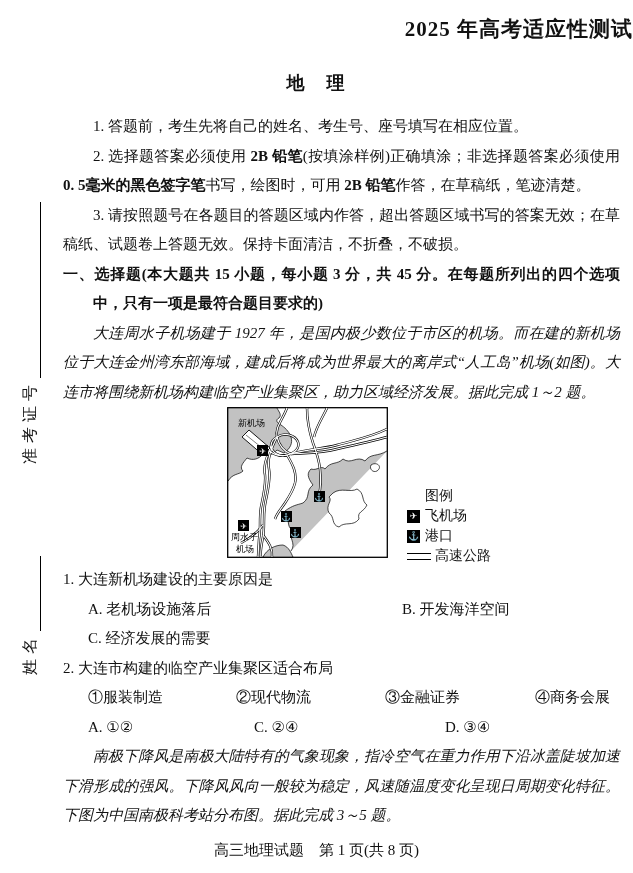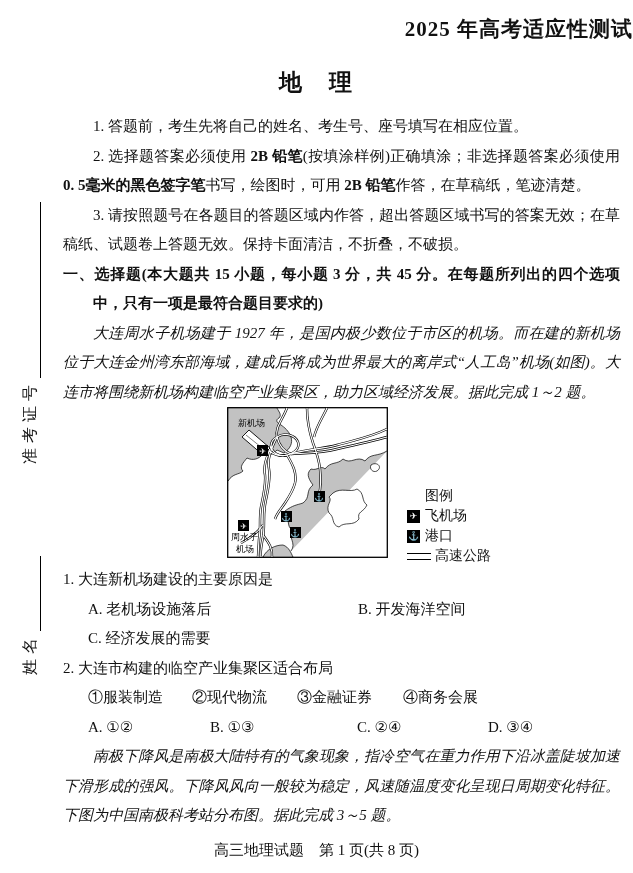"地 理" .subject { font-size: 23px -> 18px }
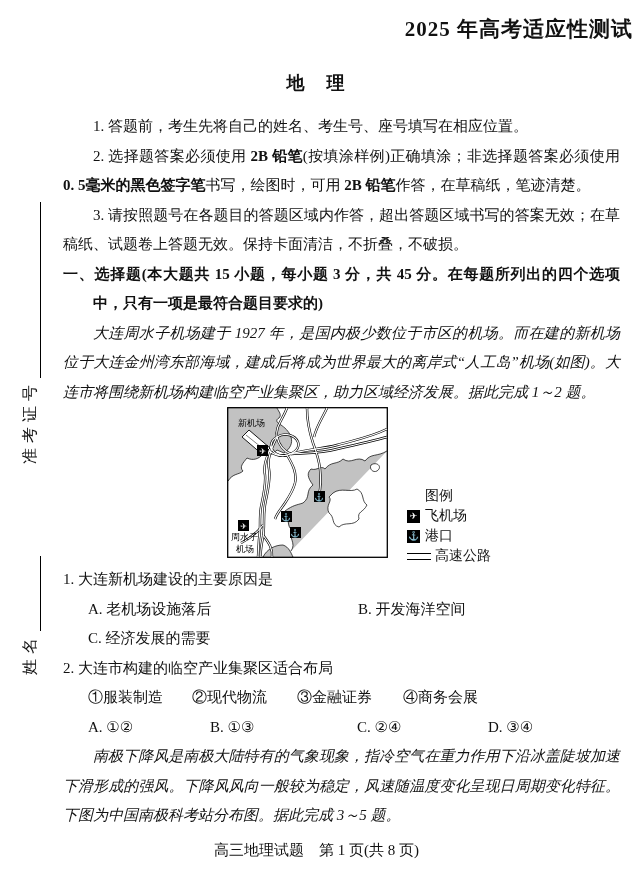"A. 老机场设施落后" .opt-row { gap: none -> 44px }
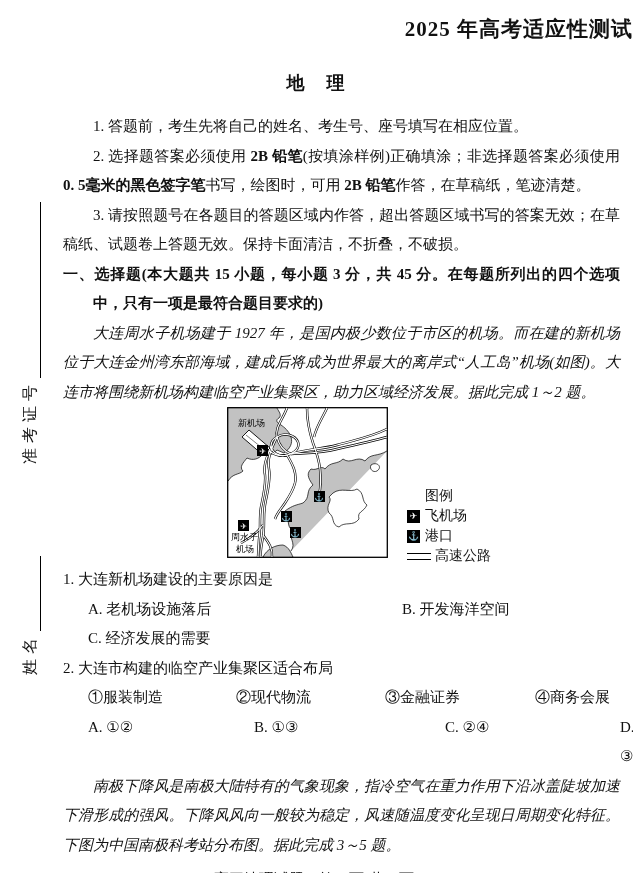"B. ①③" span { html: <span>B. ①③</span> -> none }
